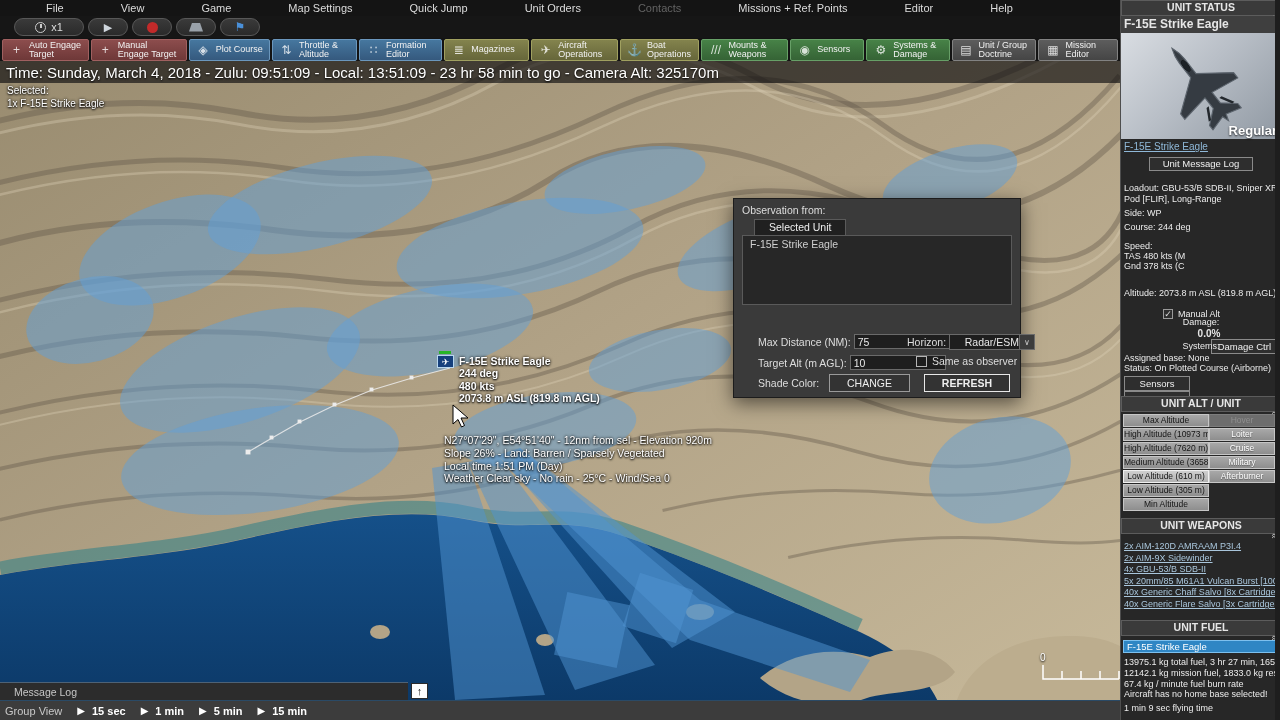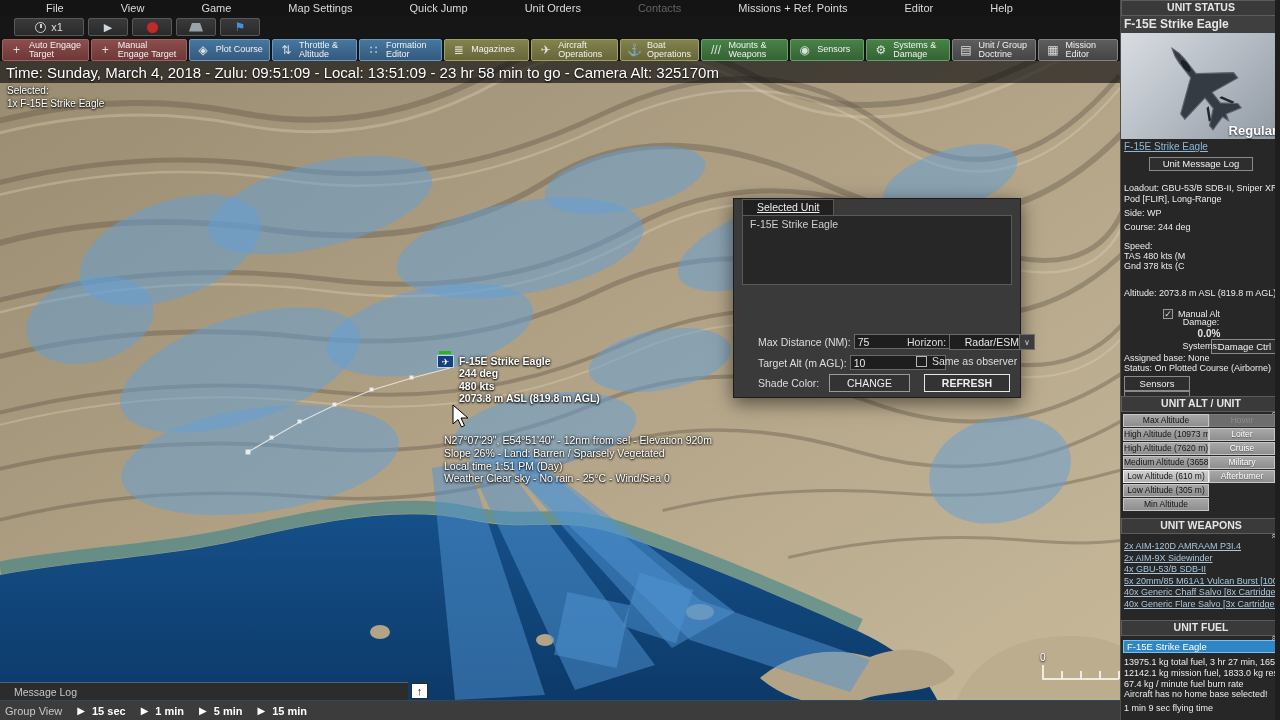"x1" .tbtn { border-radius: 2px -> 9px }
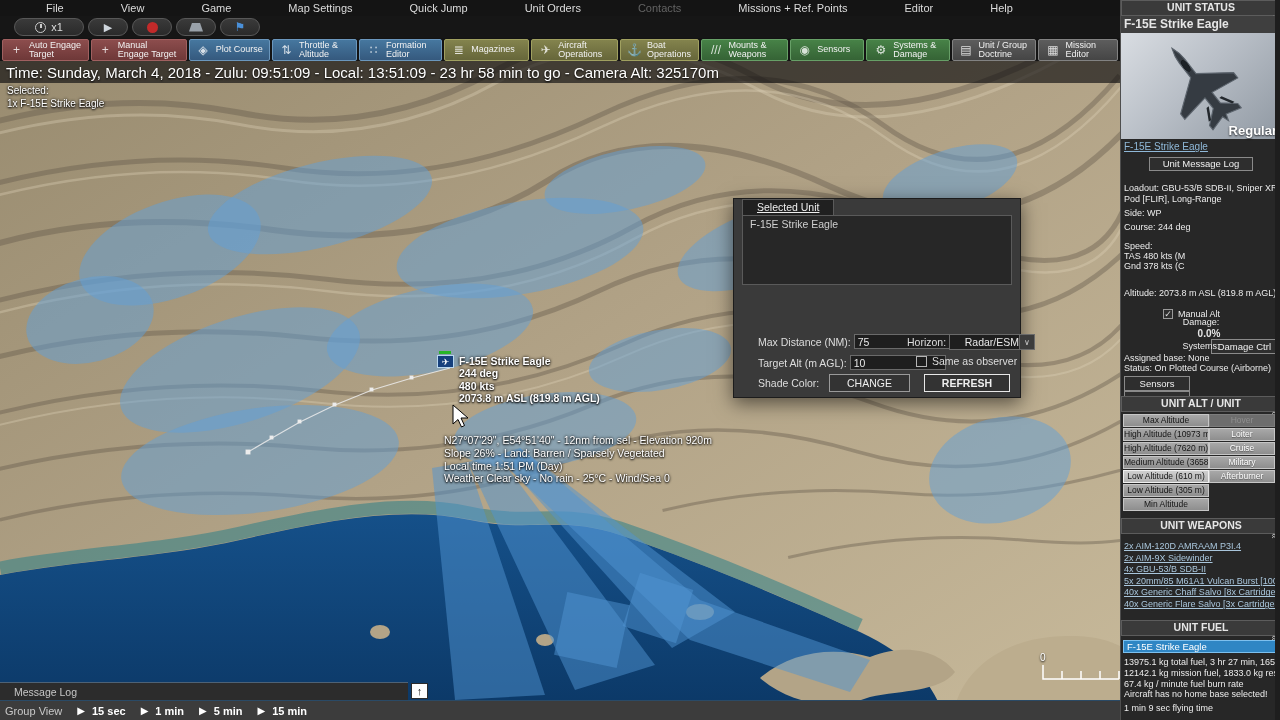"Observation from:" div.obs-label { html: none -> <div>Observation from:</div> }
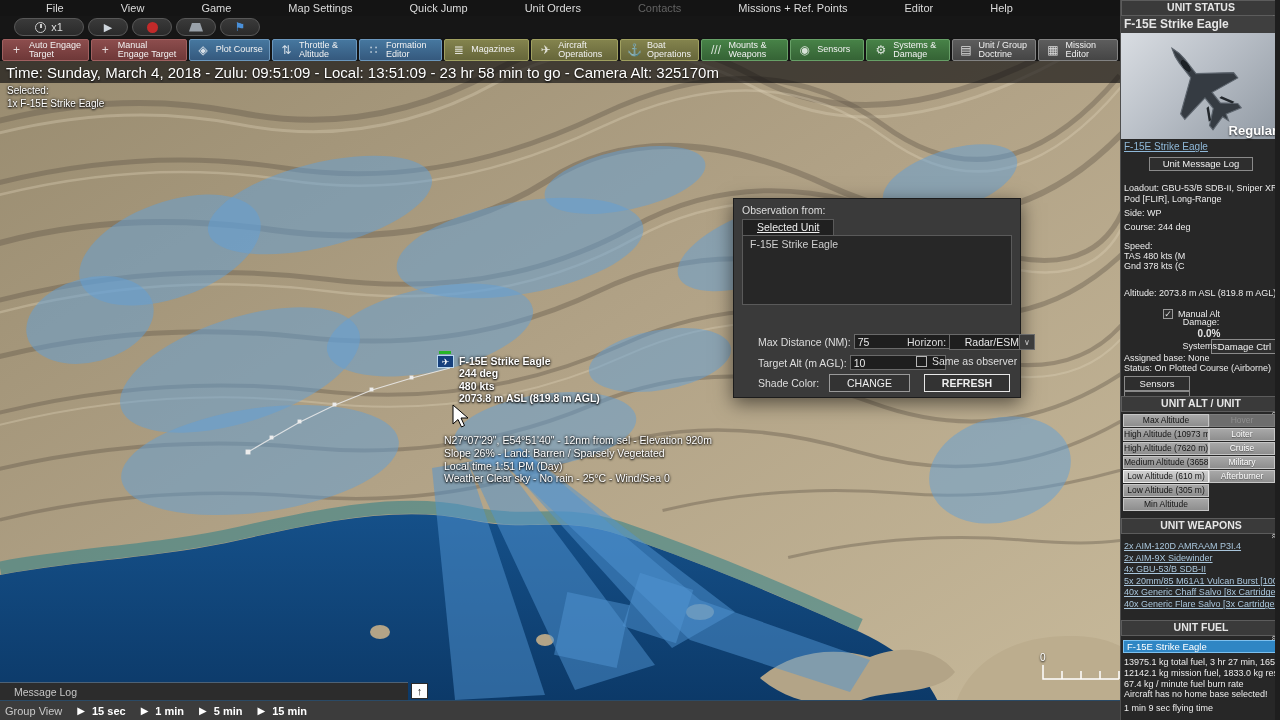"Selected Unit" .dlg-tab { margin-left: 8px -> 20px; text-decoration: underline -> none }
